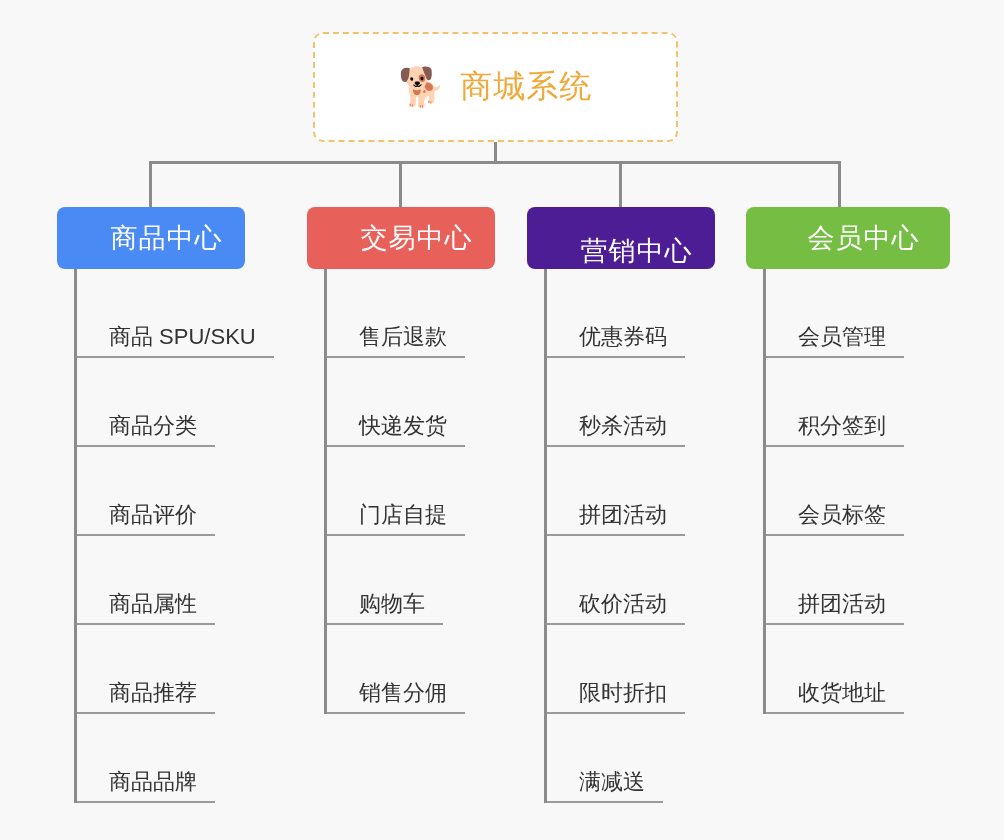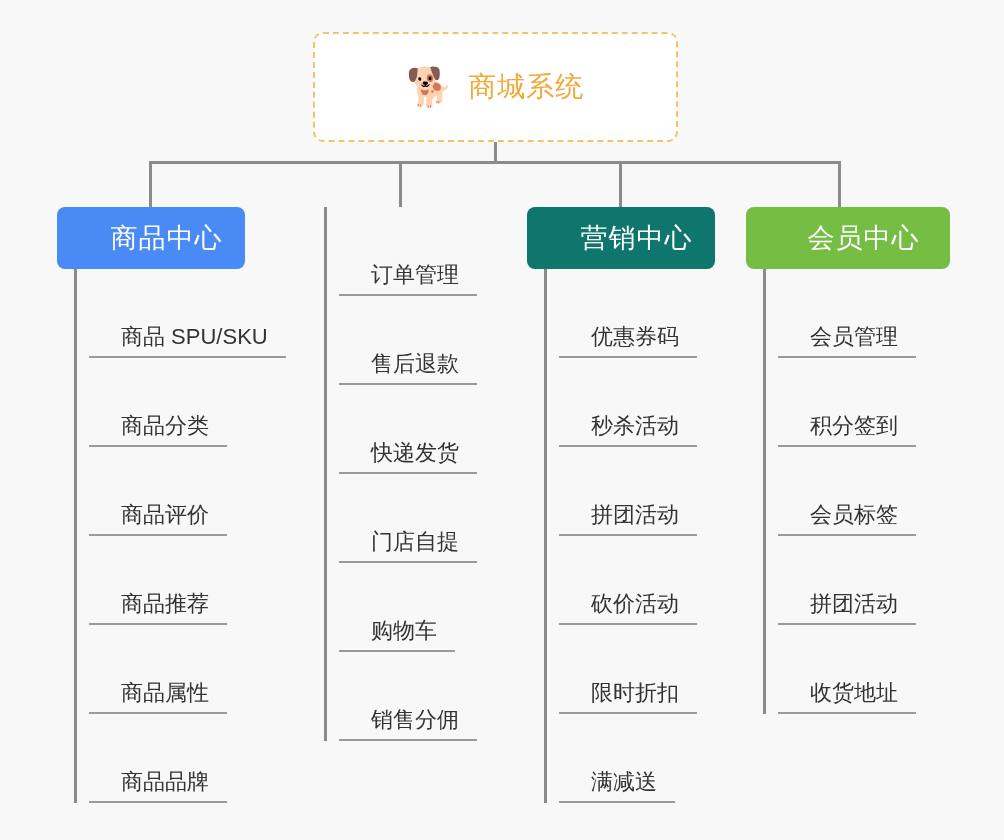"商城系统" .root-title { font-size: 28px -> 32px }
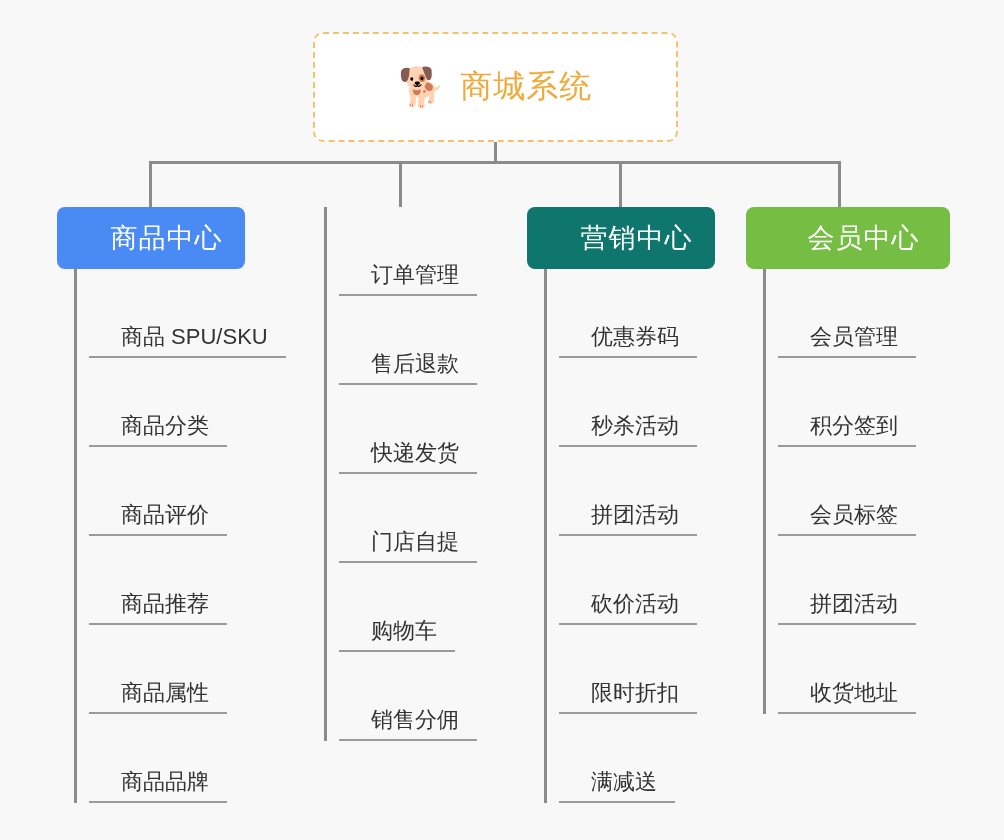"交易中心" div.cat-box { html: none -> <div> <span>交易中心</span> </div> }
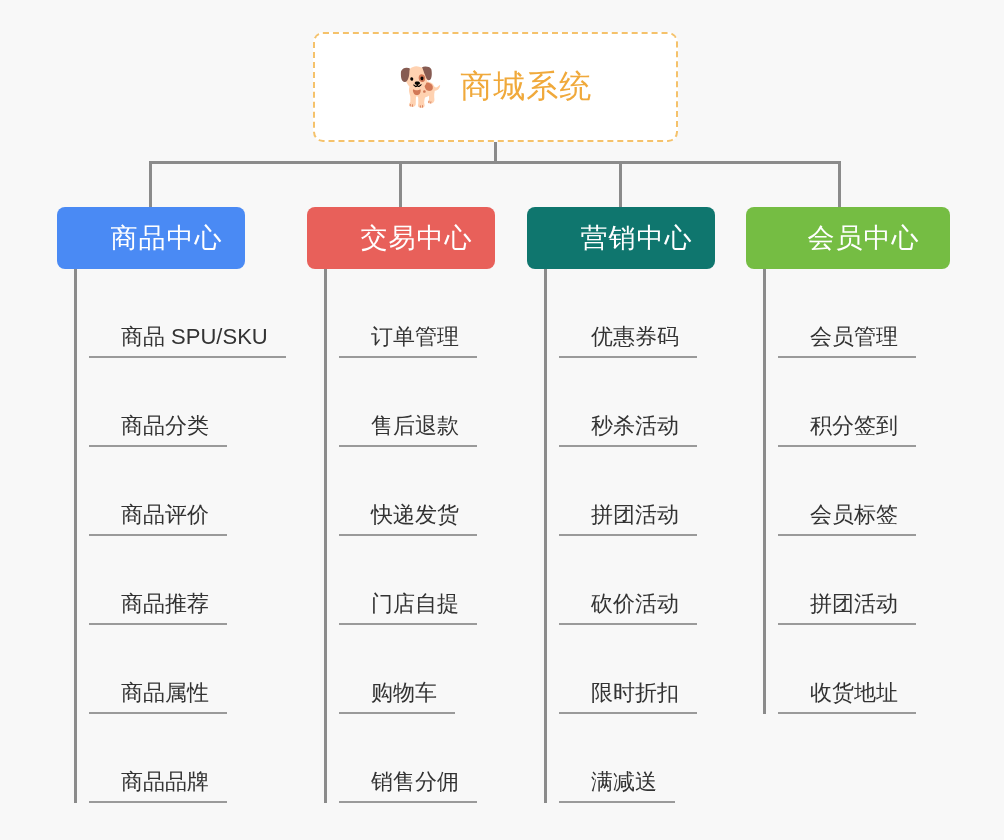"营销中心" .column.col2 .cat-box { align-items: none -> flex-end; background: #0f766e -> #4c1d95 }
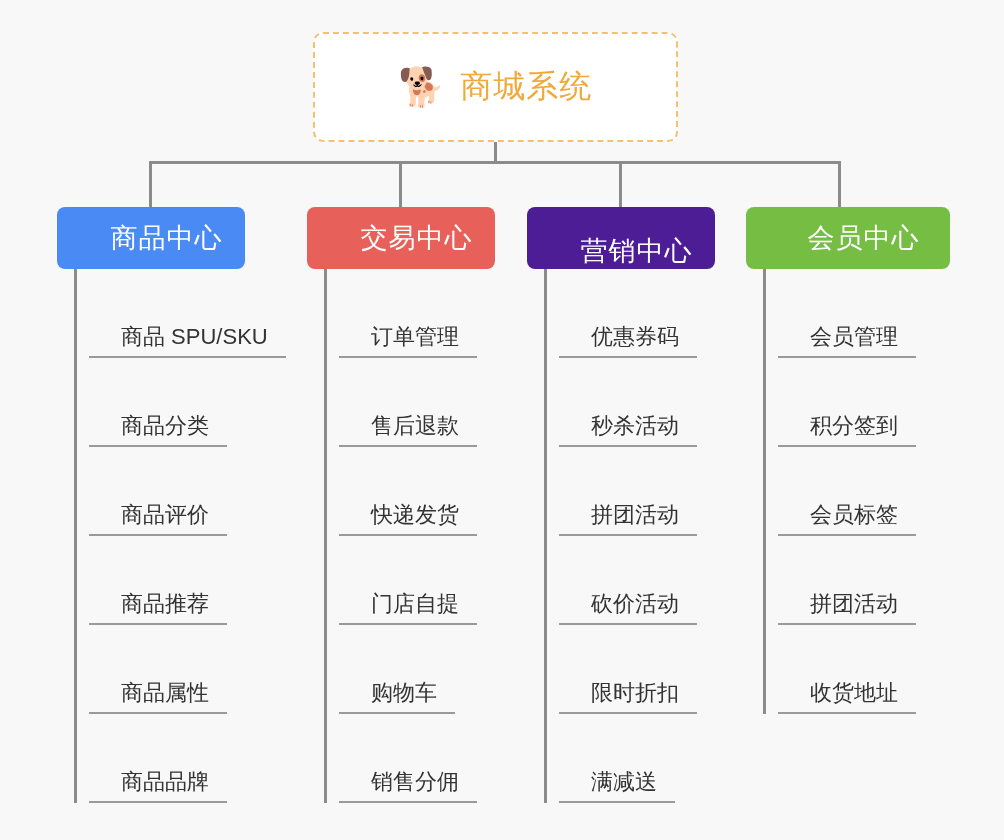"商品 SPU/SKU" .leaf { margin-left: 12px -> none }
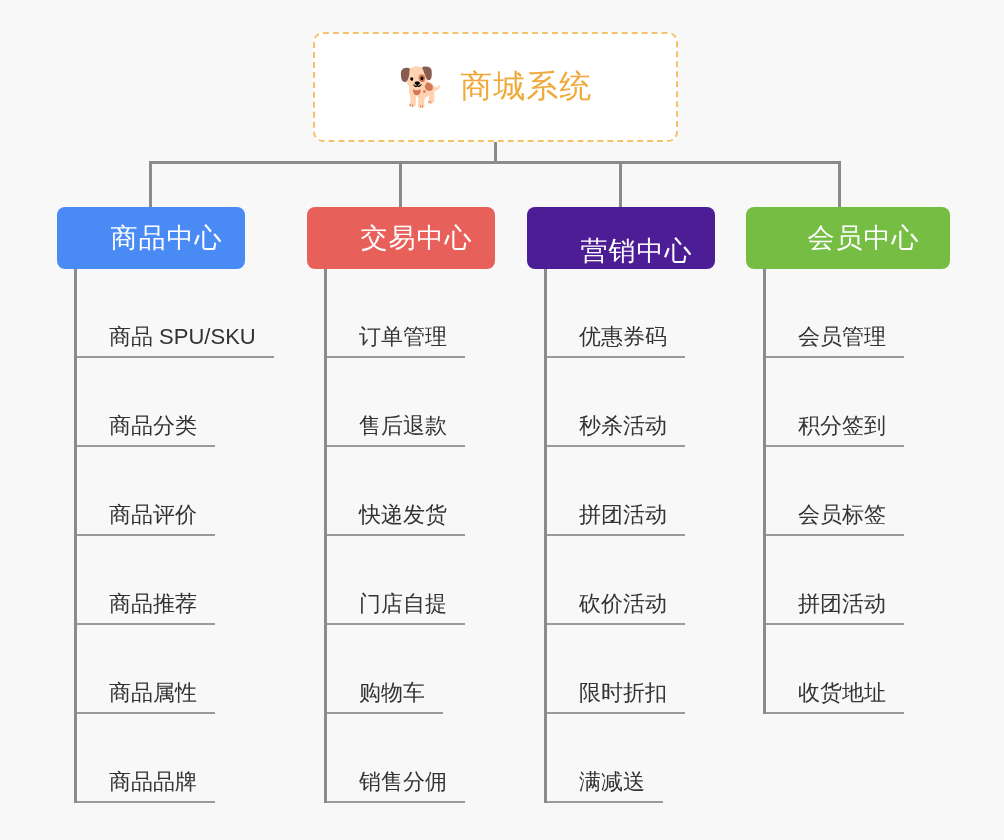"订单管理" div.leaf { html: <div> <span><span>订单管理</span></span> </div> -> none }
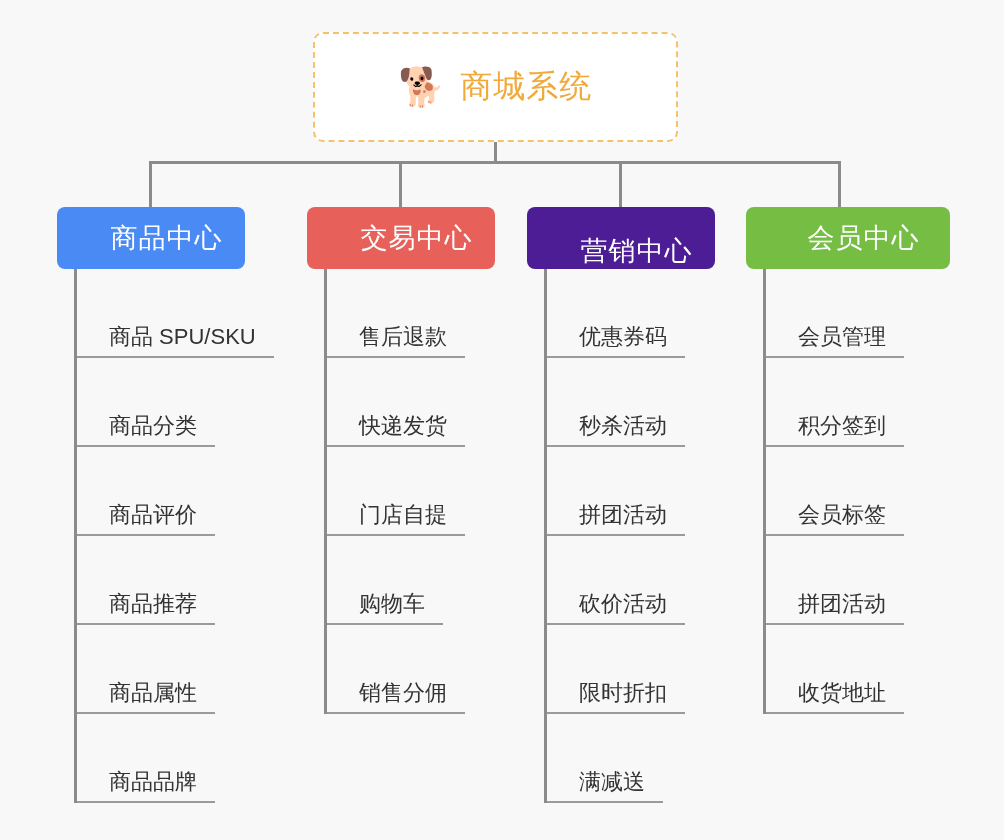"商品推荐" div.leaf { order: before "商品属性" -> after "商品属性" }
